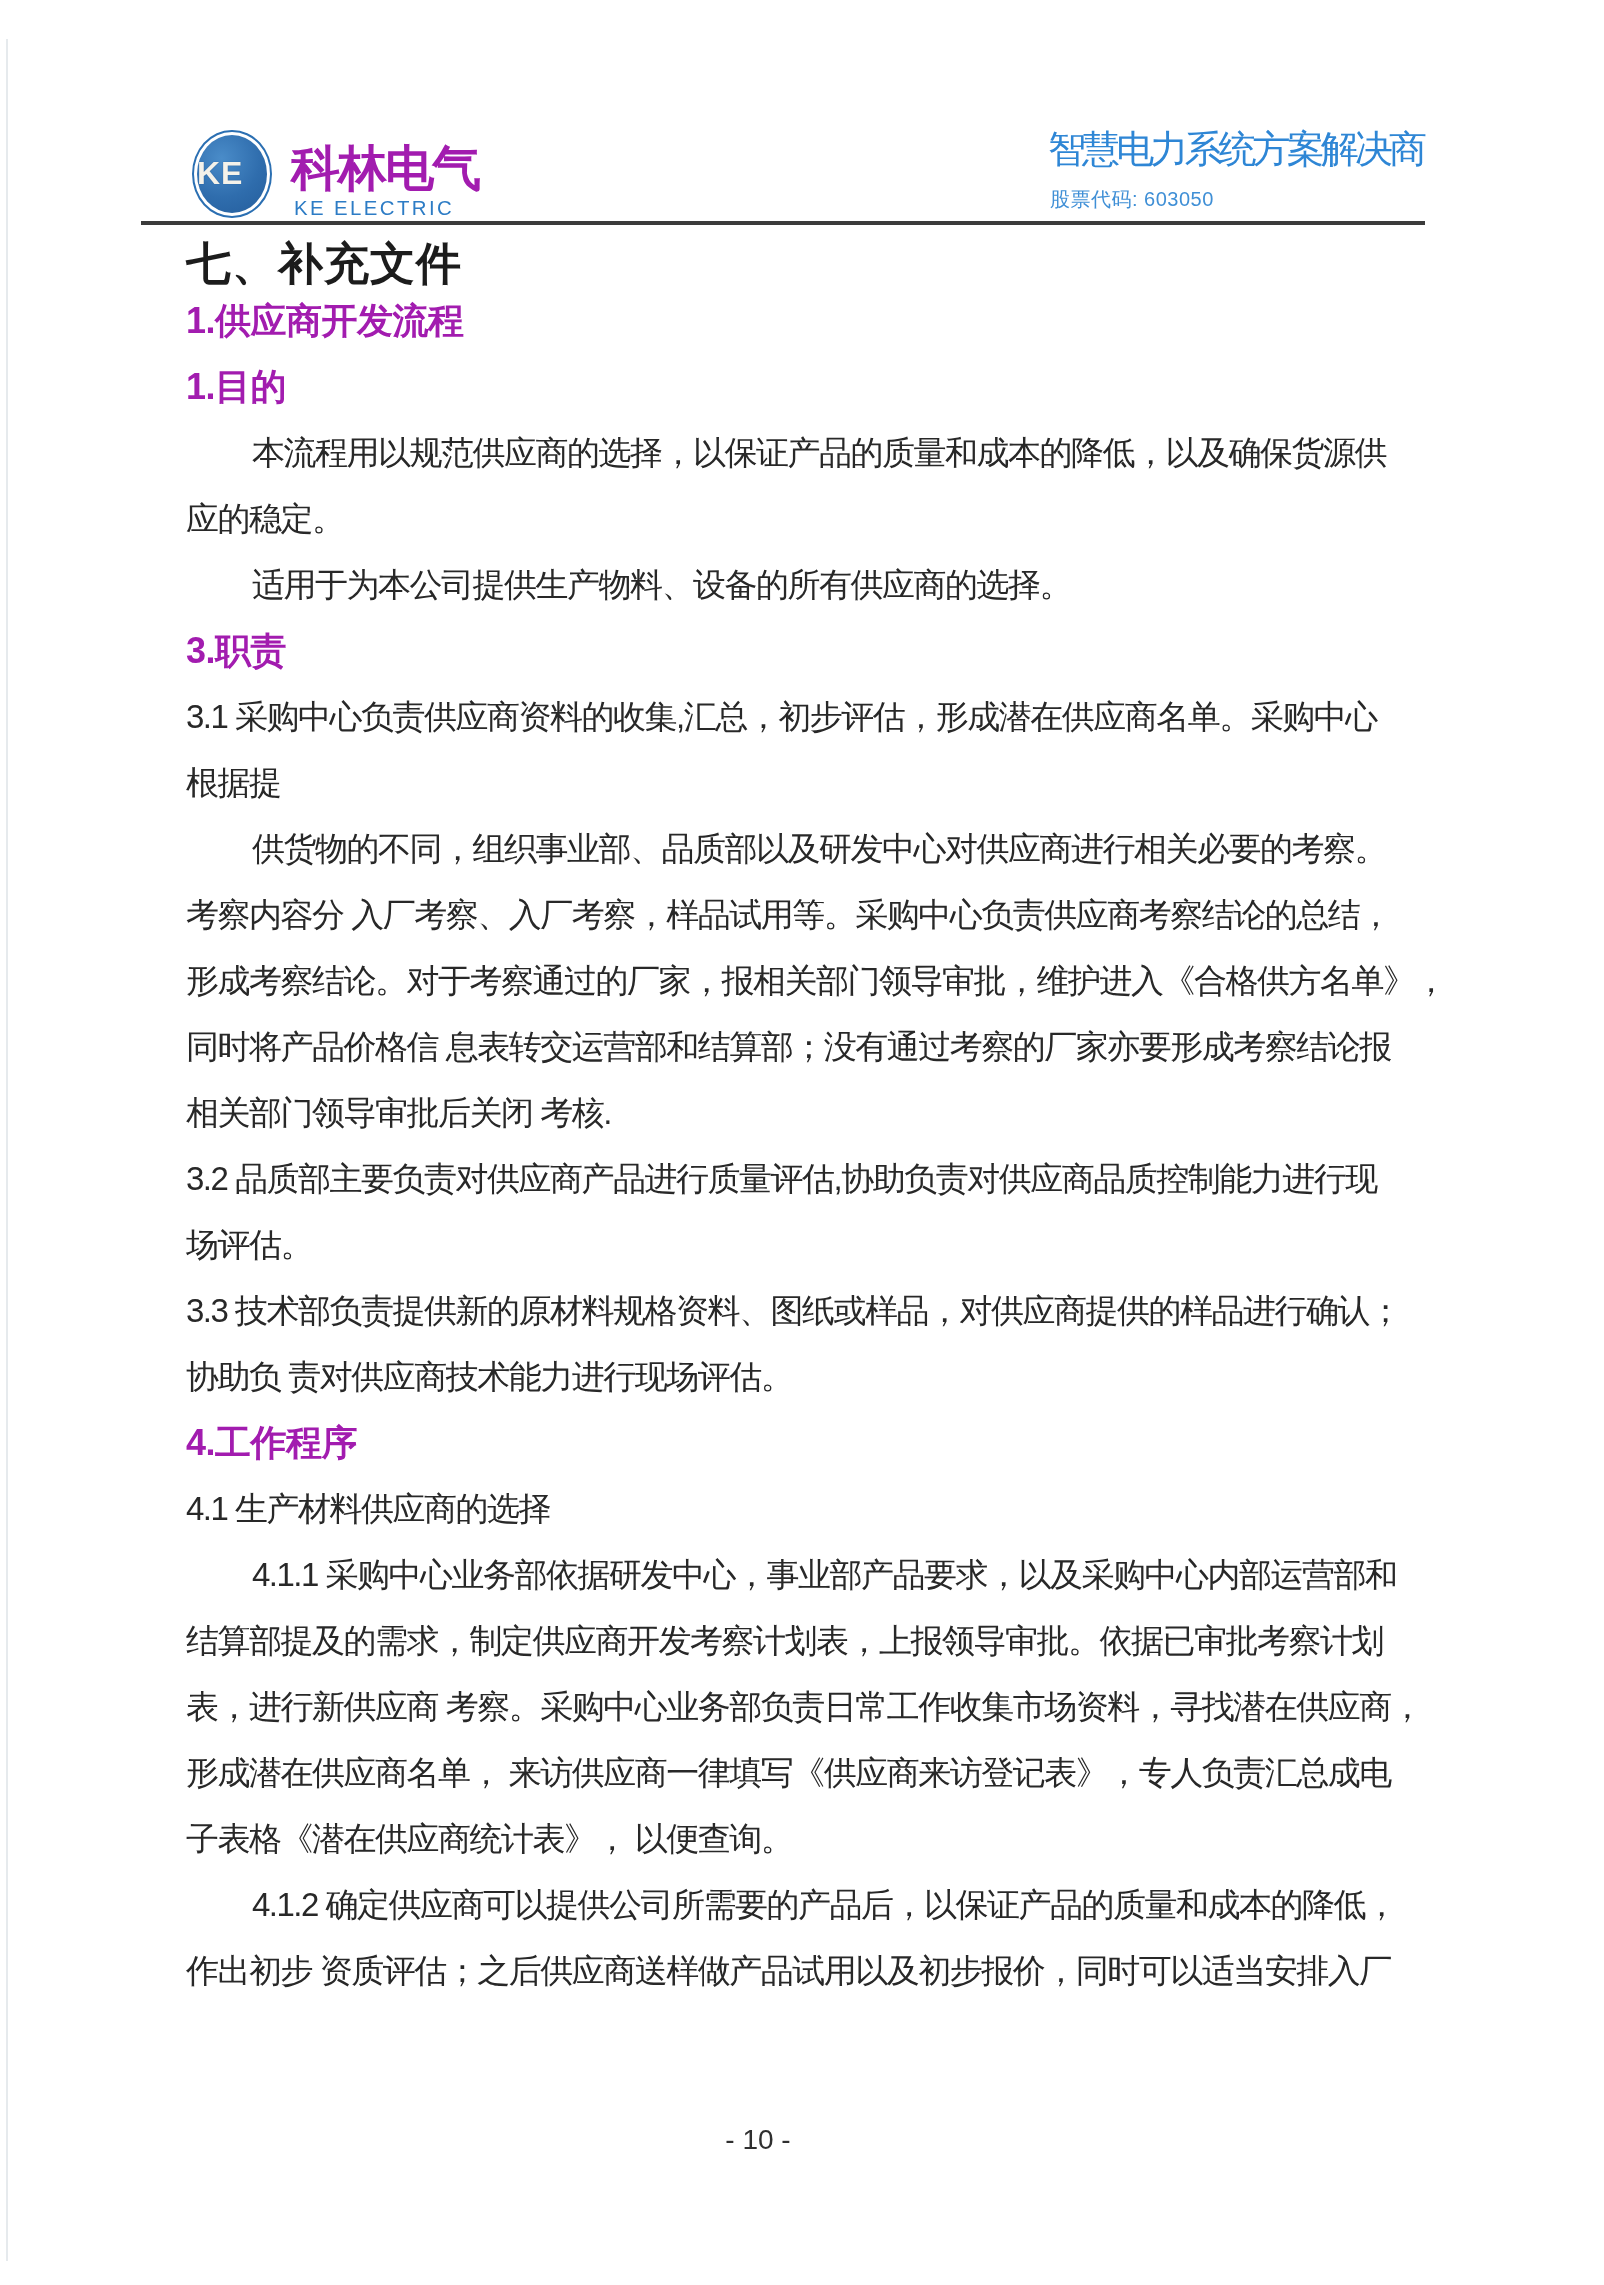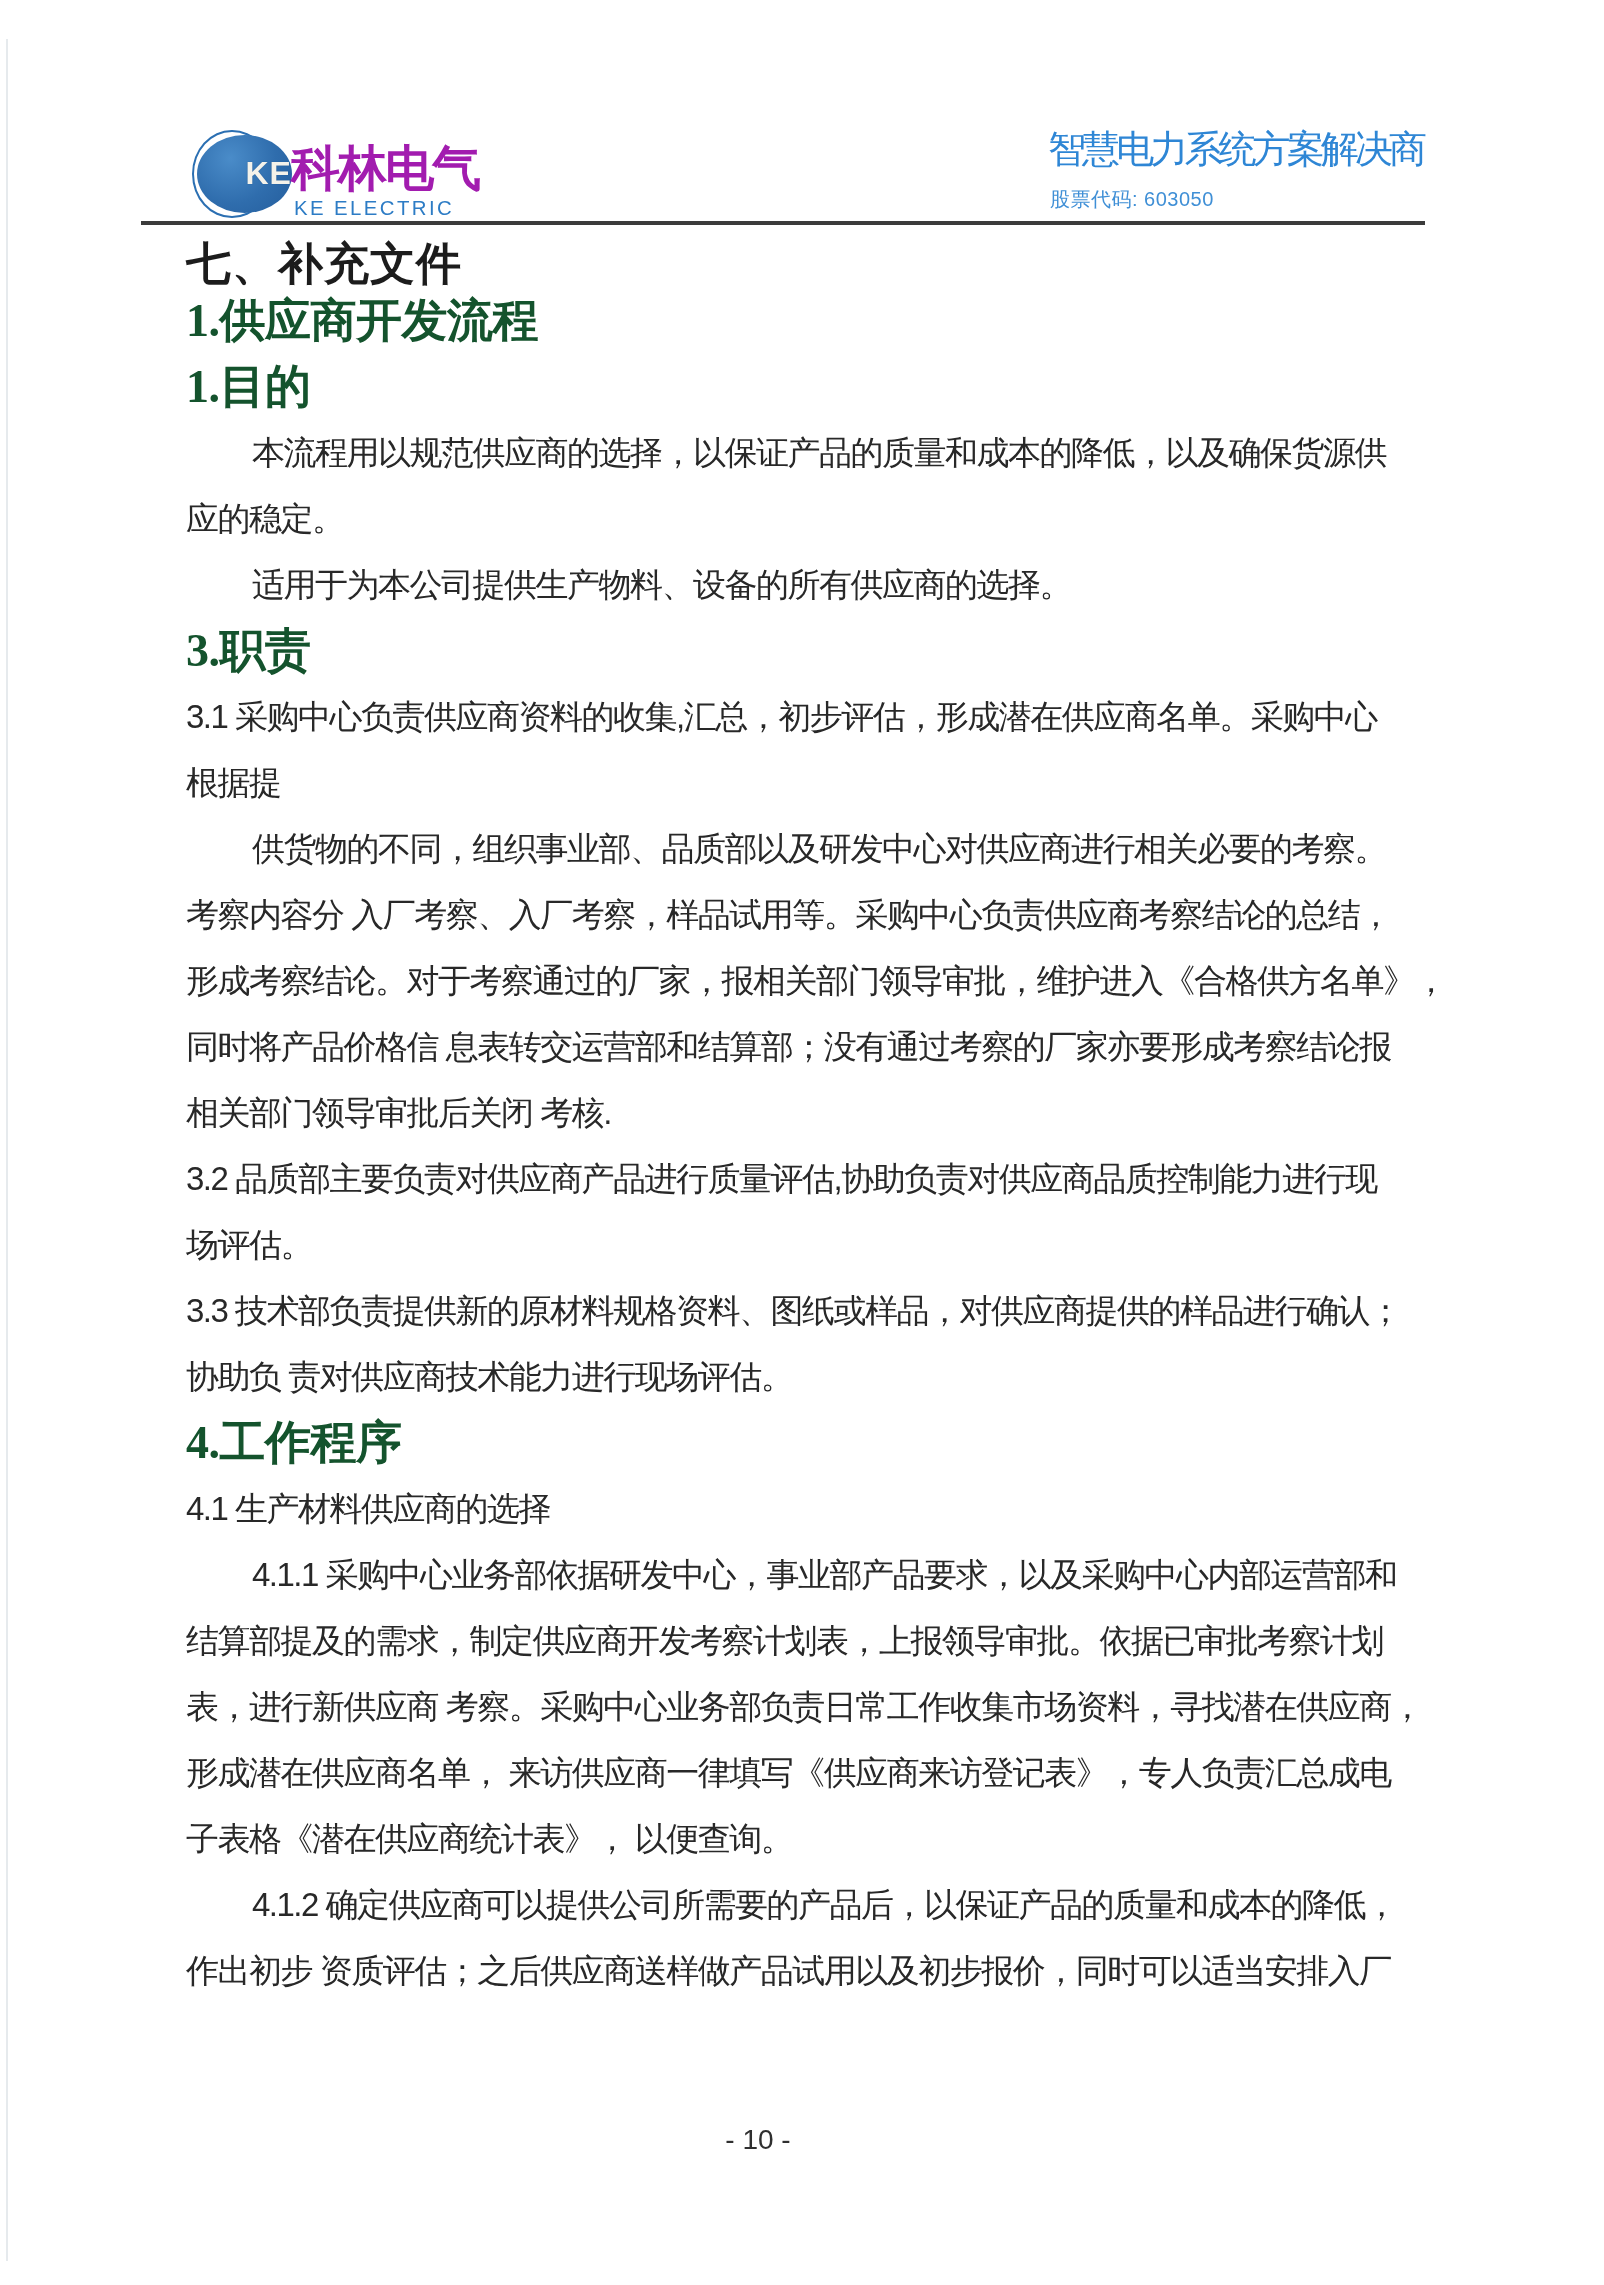"KE" .logo-disc { justify-content: flex-end -> flex-start; padding-left: 25px -> none }
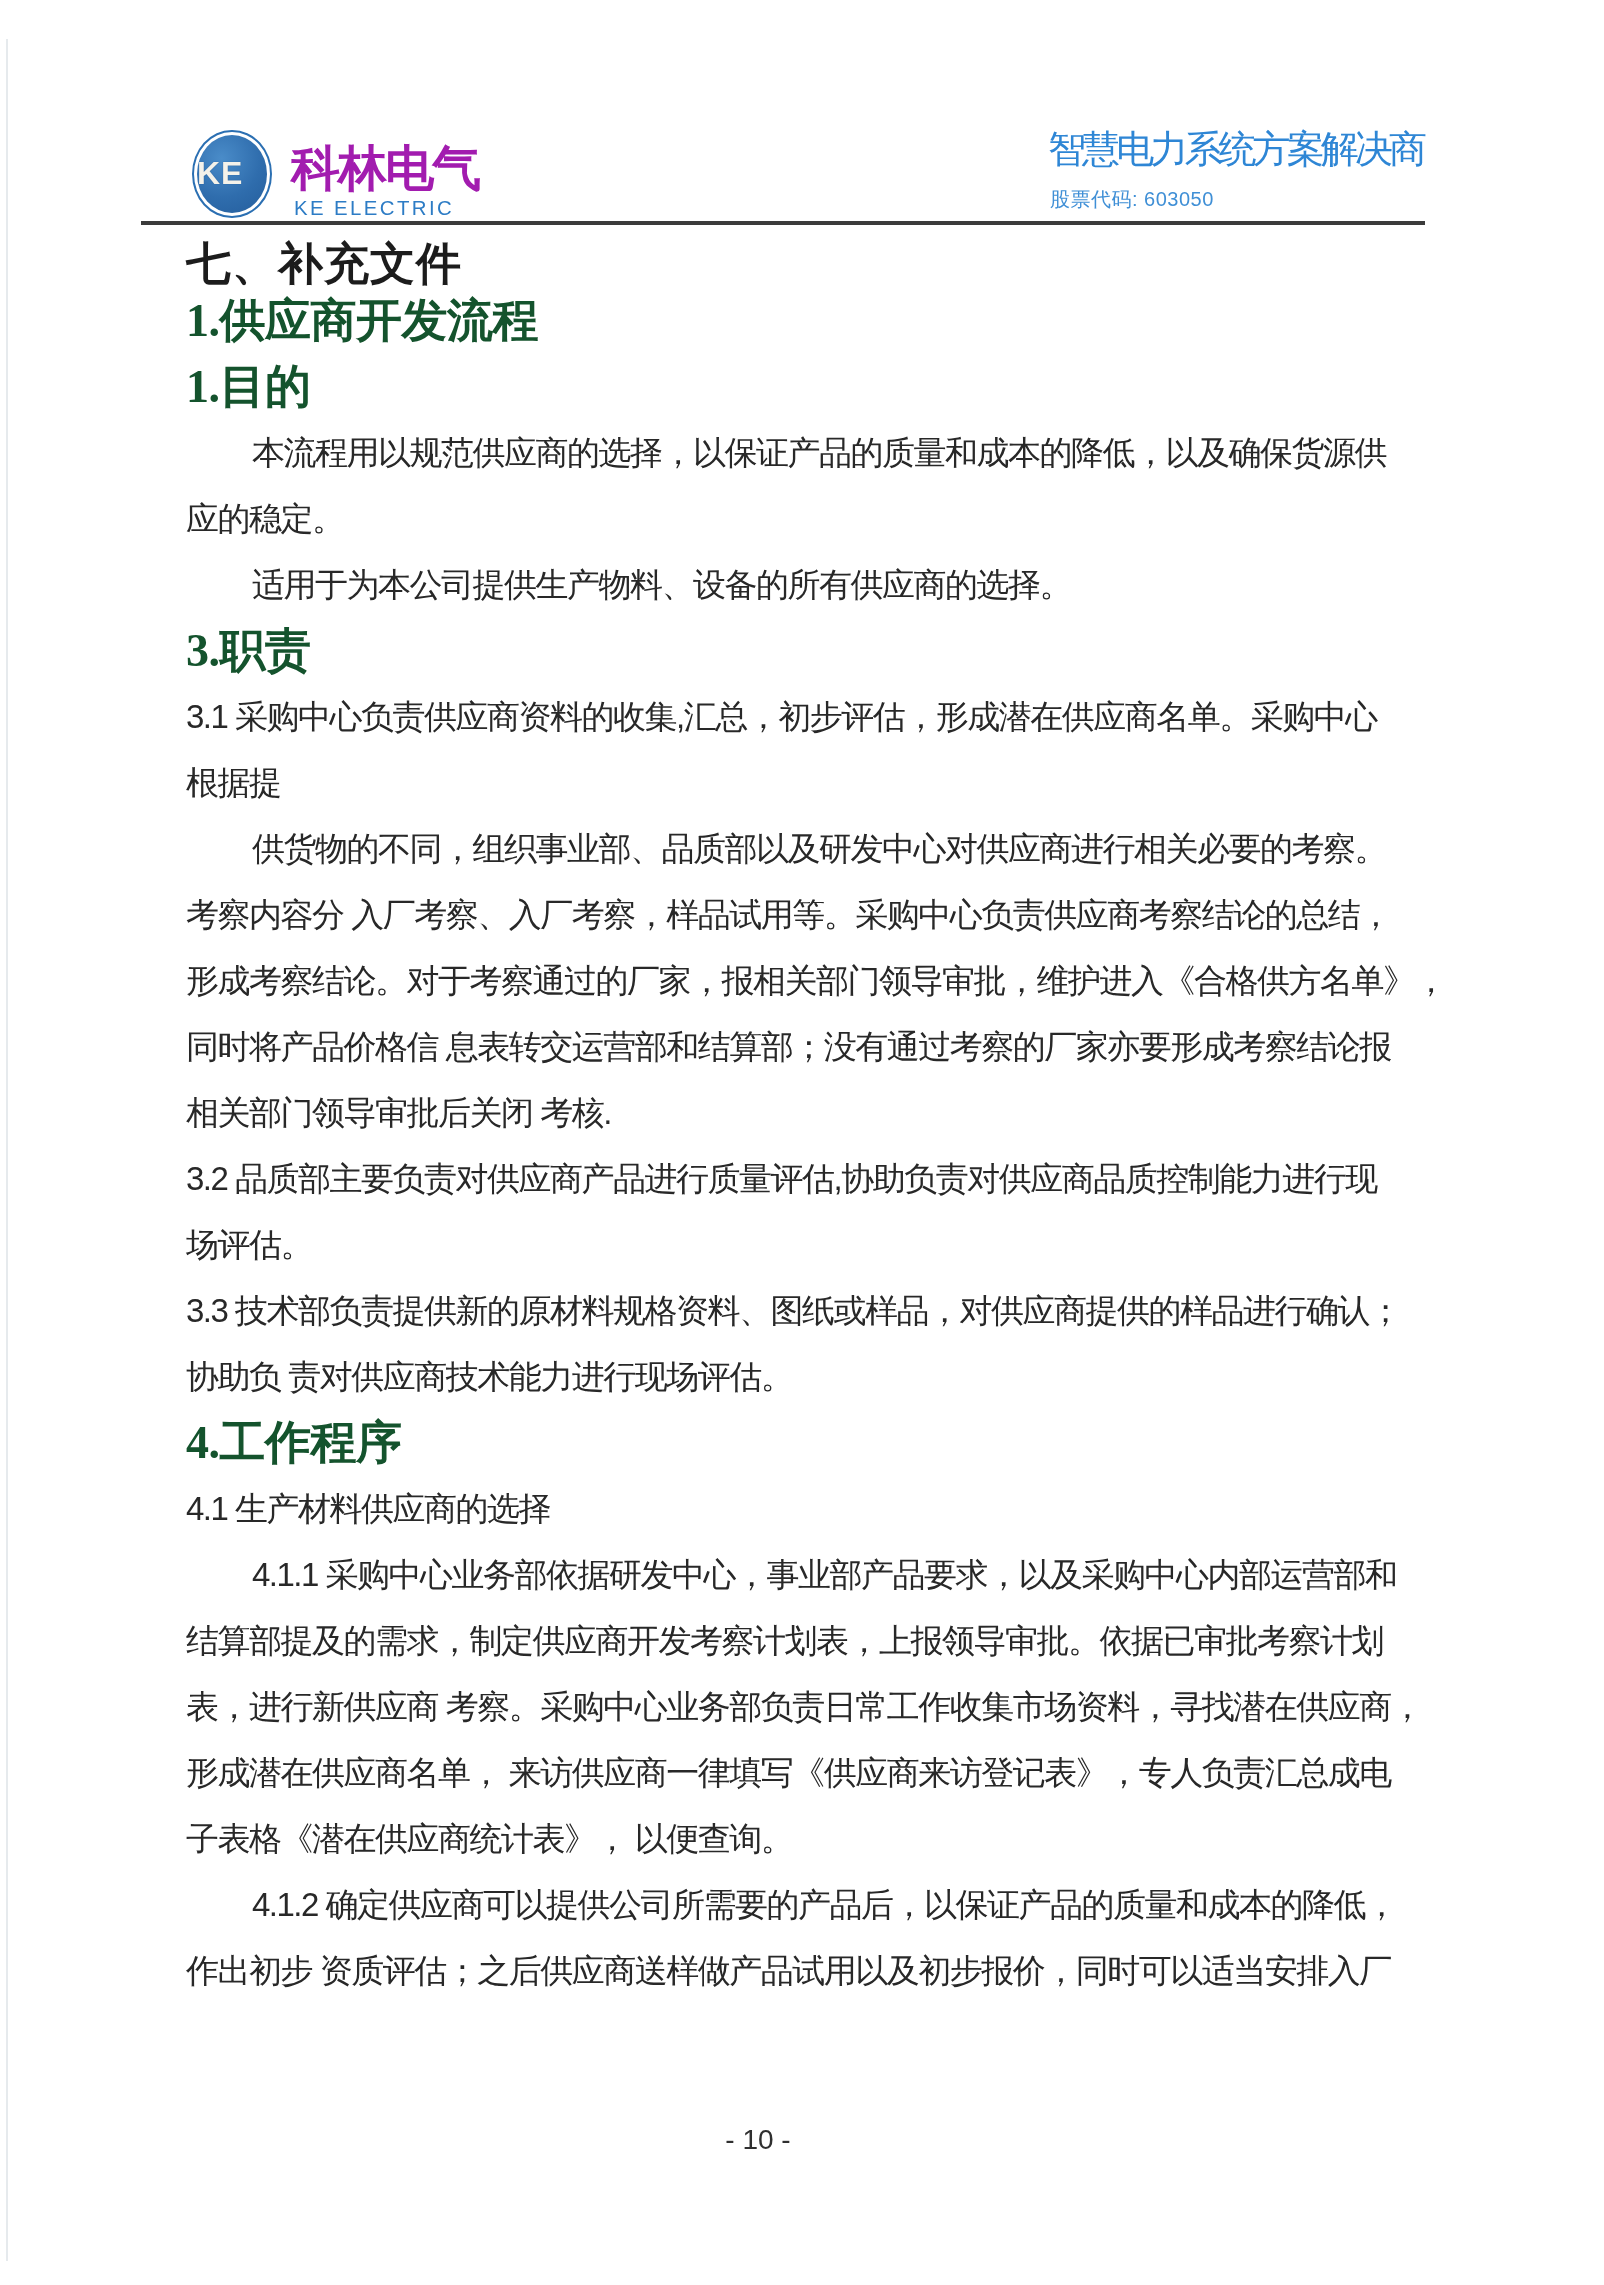"1.供应商开发流程" .line.h2 { color: #14532d -> #a21caf; font-family: Liberation Serif, serif -> none; font-size: 46px -> 36px }
